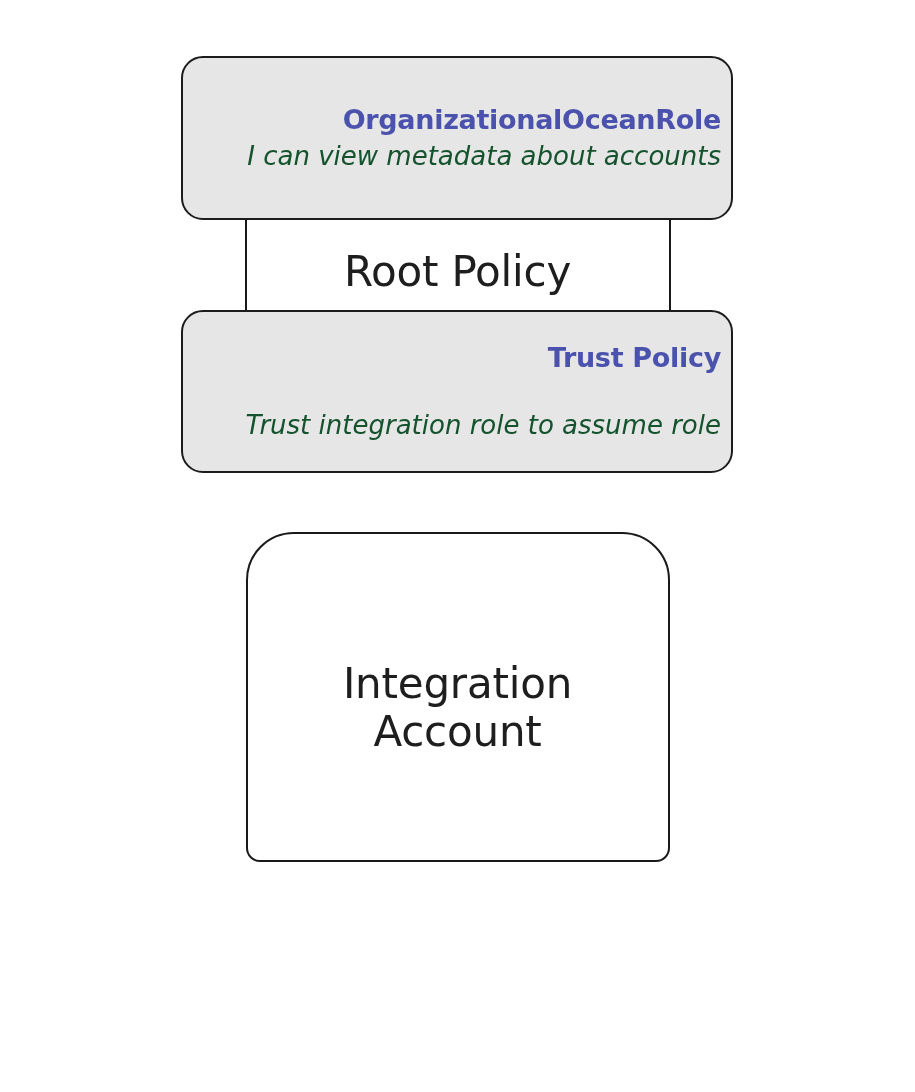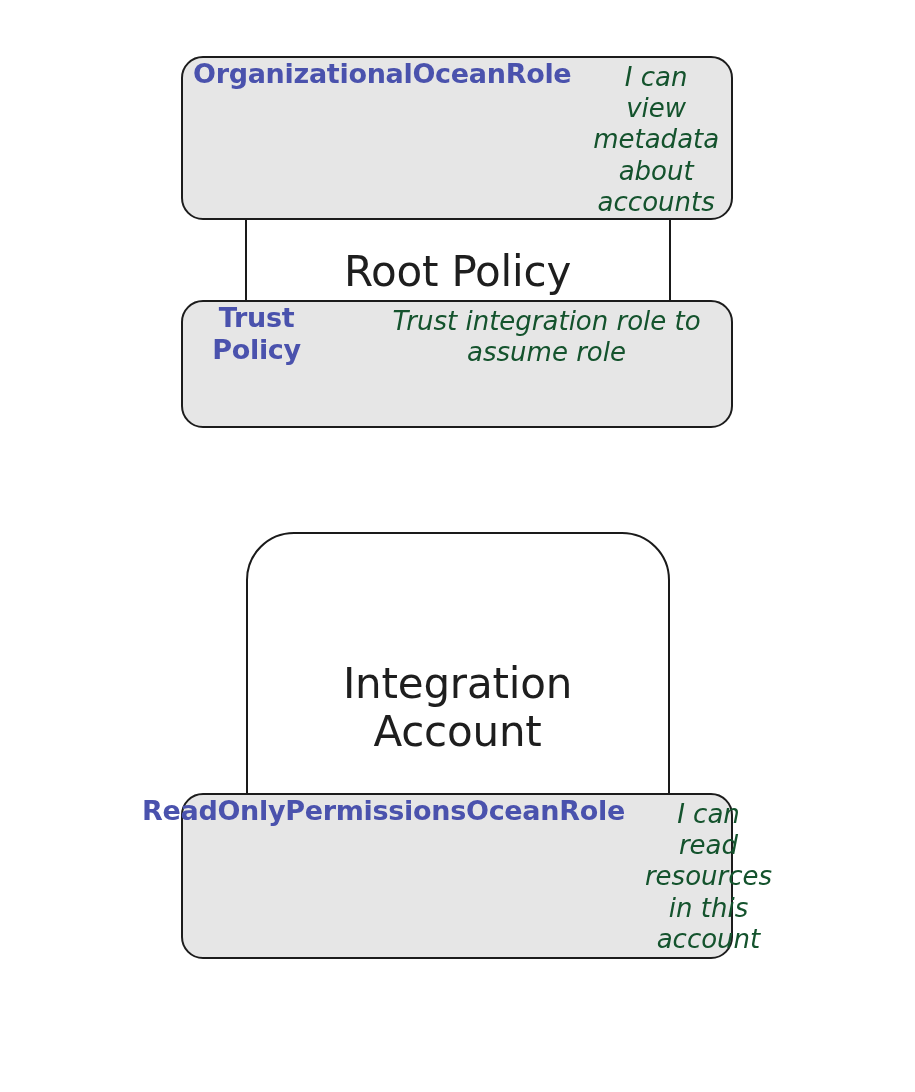"OrganizationalOceanRole" .role-box { align-items: flex-start -> flex-end; flex-direction: row -> column }
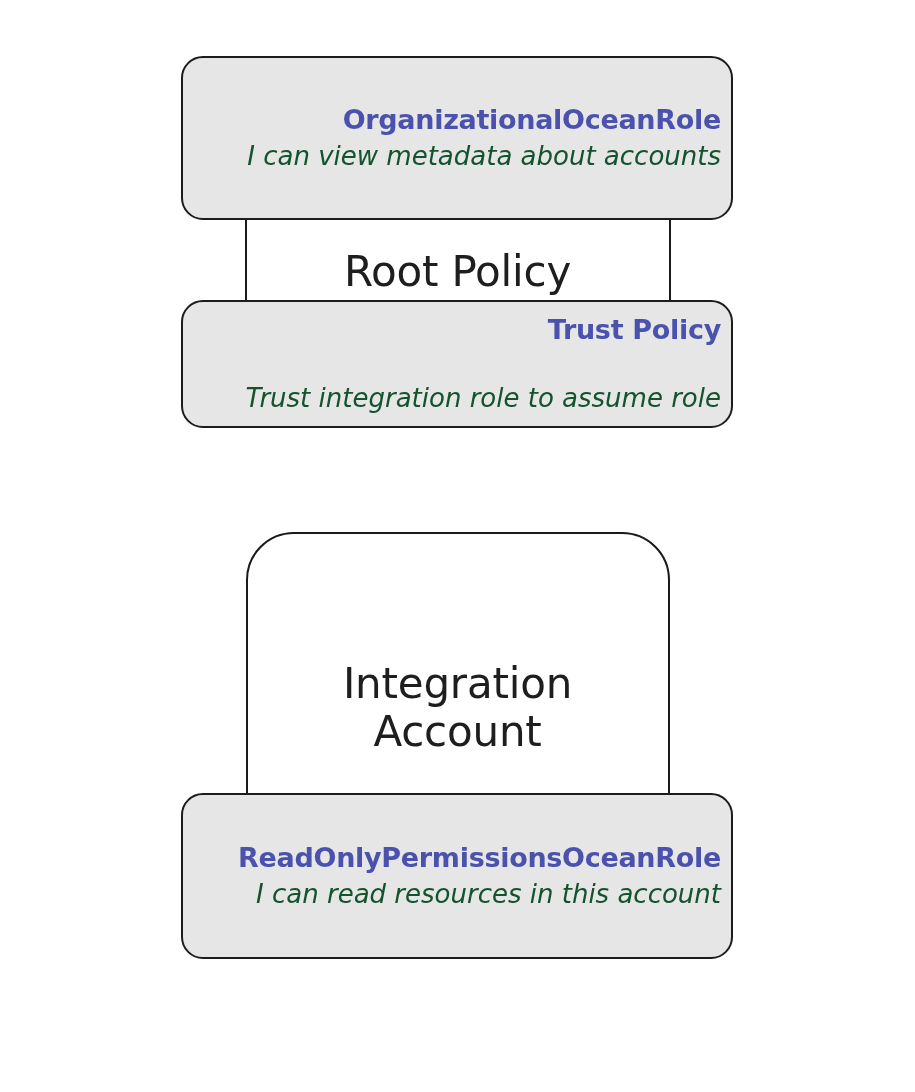"Trust Policy" #trust-policy-box { height: 128px -> 163px; top: 300px -> 310px }
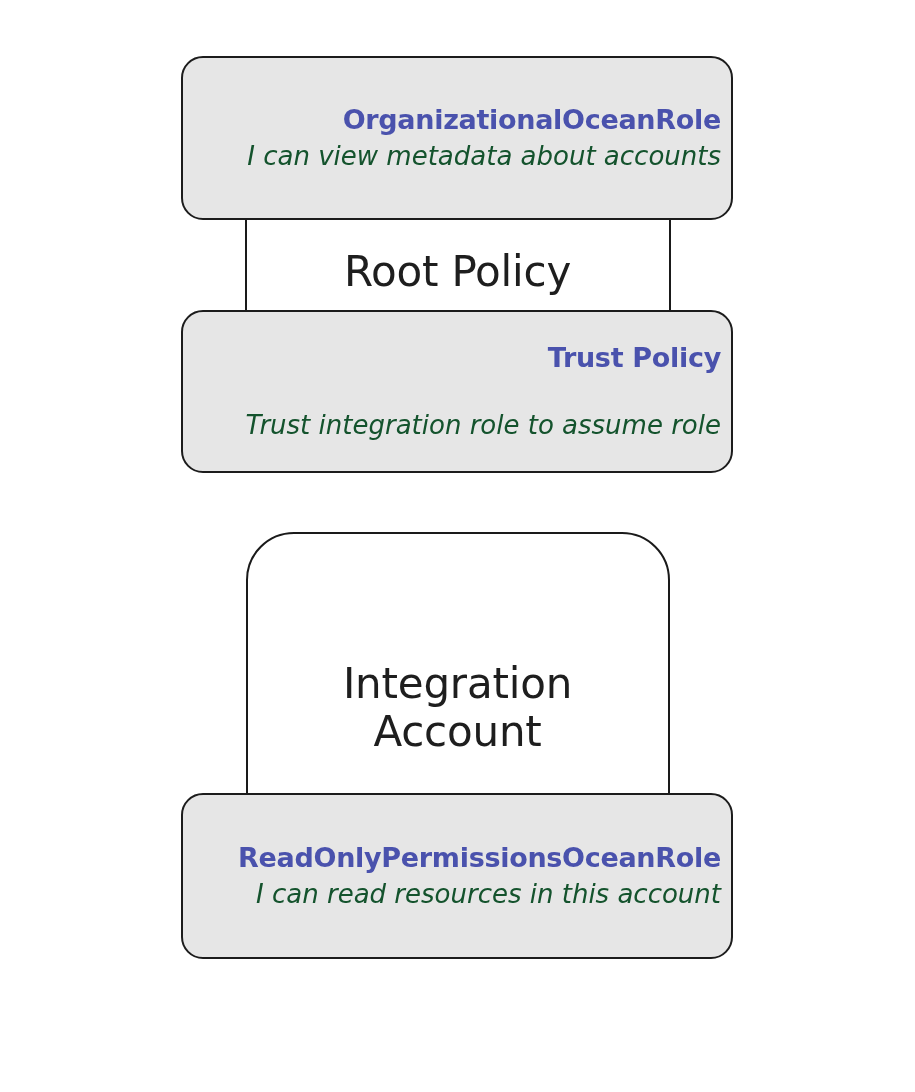"ReadOnlyPermissionsOceanRole" div.role-box { html: <div> <div>ReadOnlyPermissionsOceanRole</div> <div>I can read resources in this account</div> </div> -> none }
